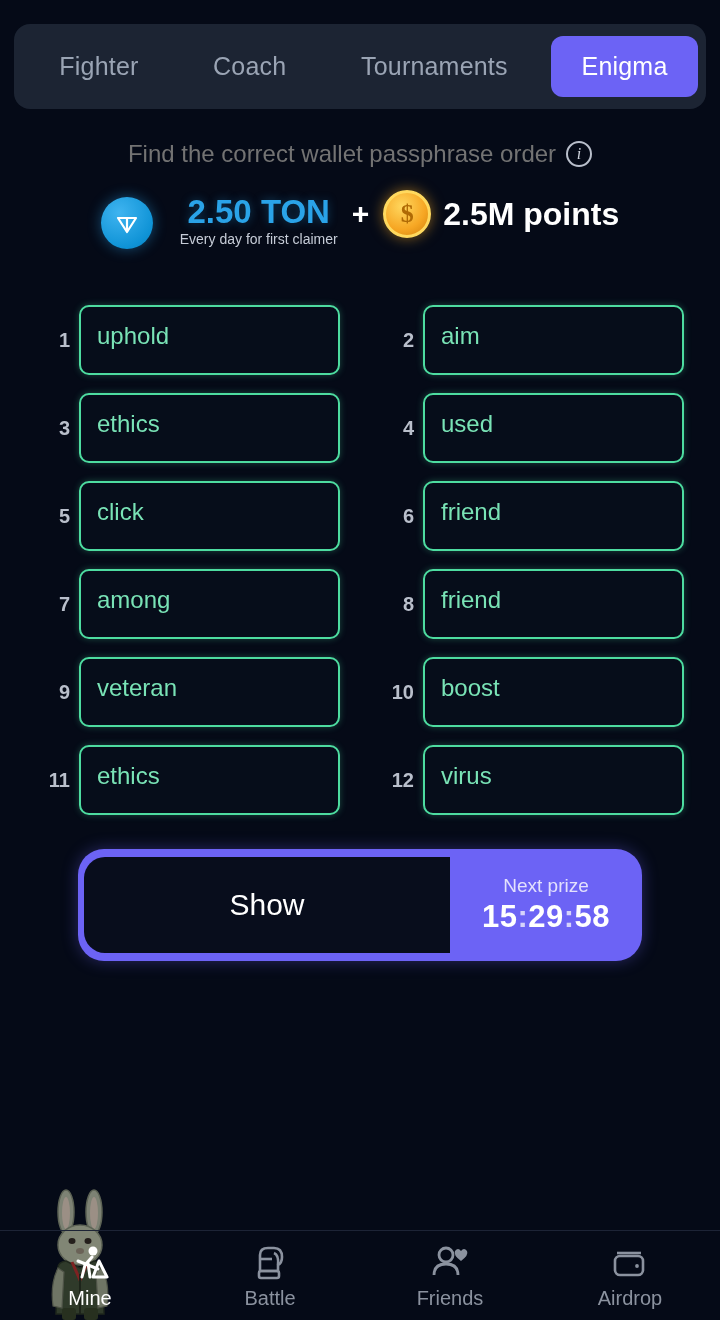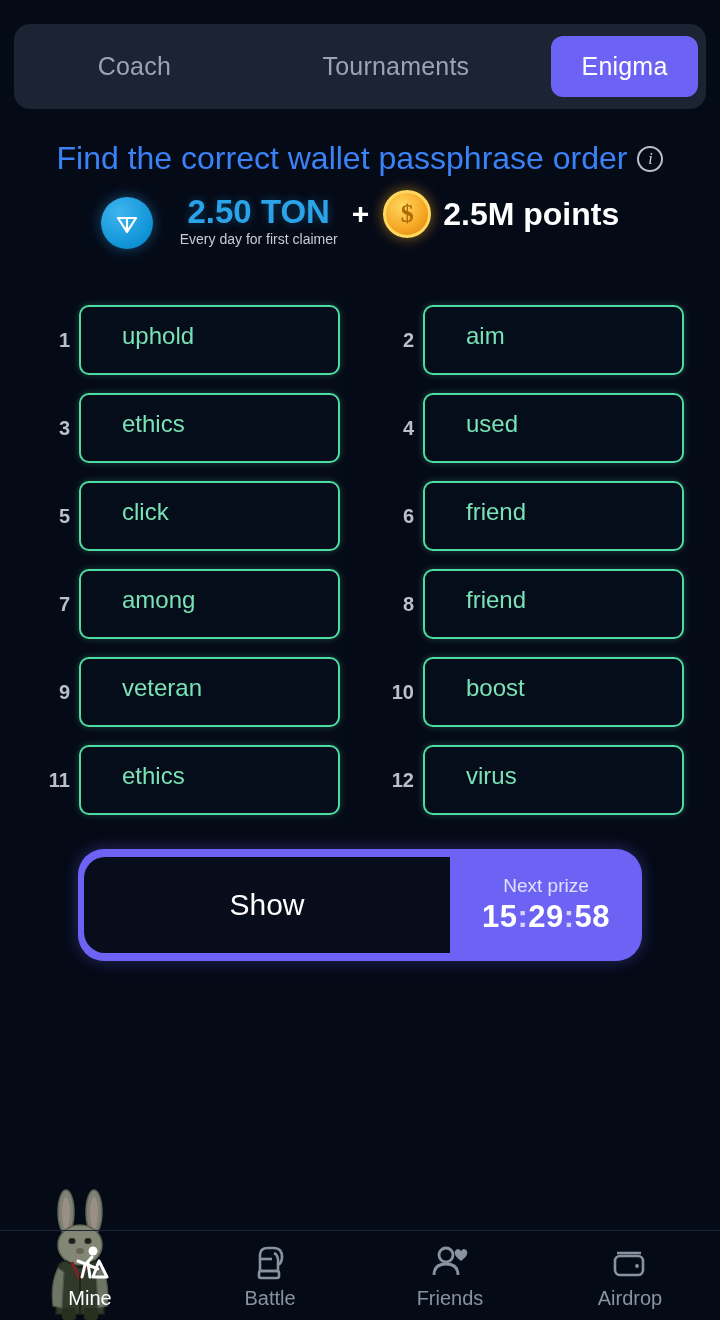"Fighter" div.tab { html: none -> <div>Fighter</div> }
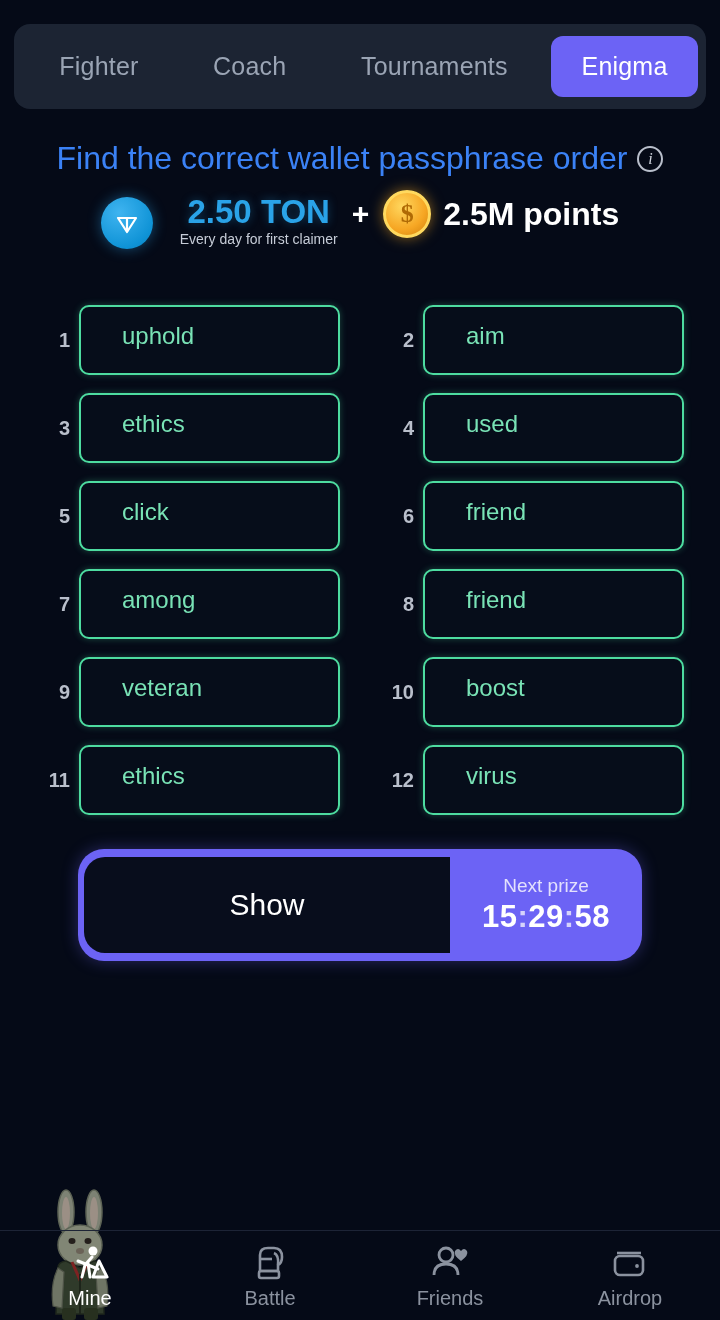"Find the correct wallet passphrase" .title-text { color: #3b82f6 -> #737373; font-size: 32px -> 24px }
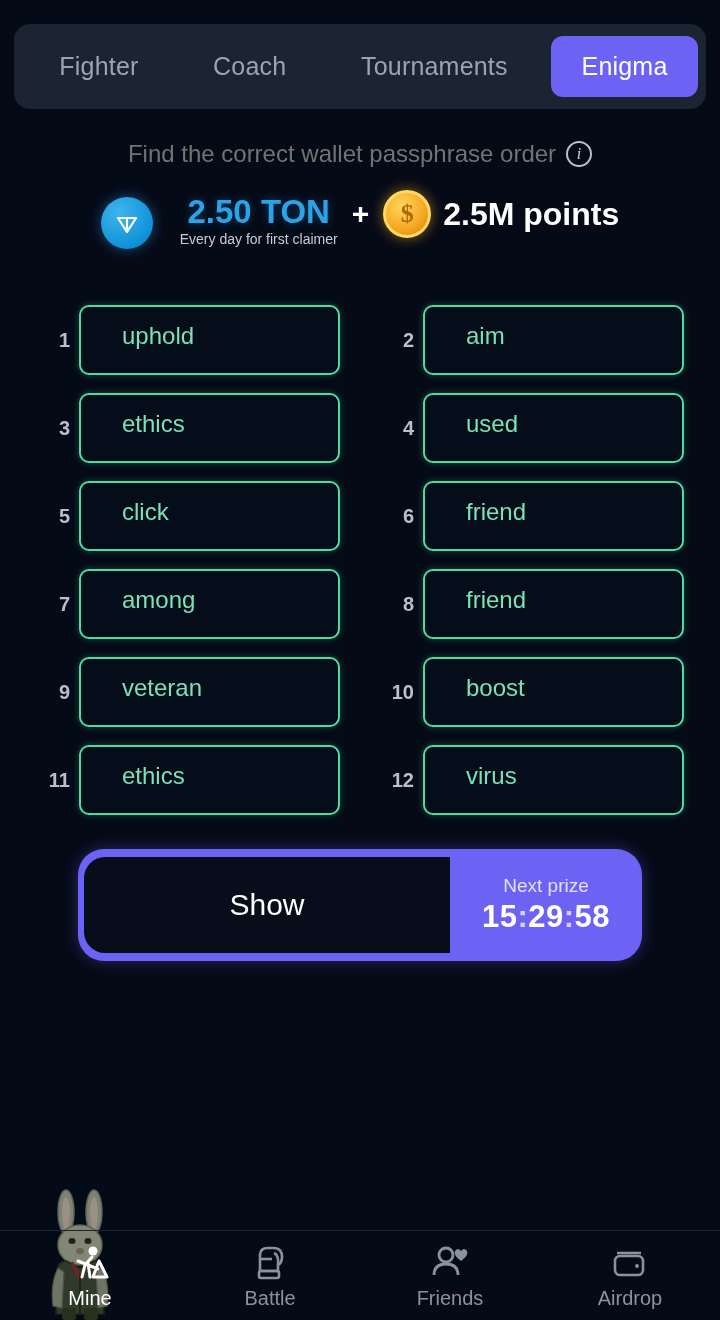"uphold" .word-text { margin-left: 25px -> none }
